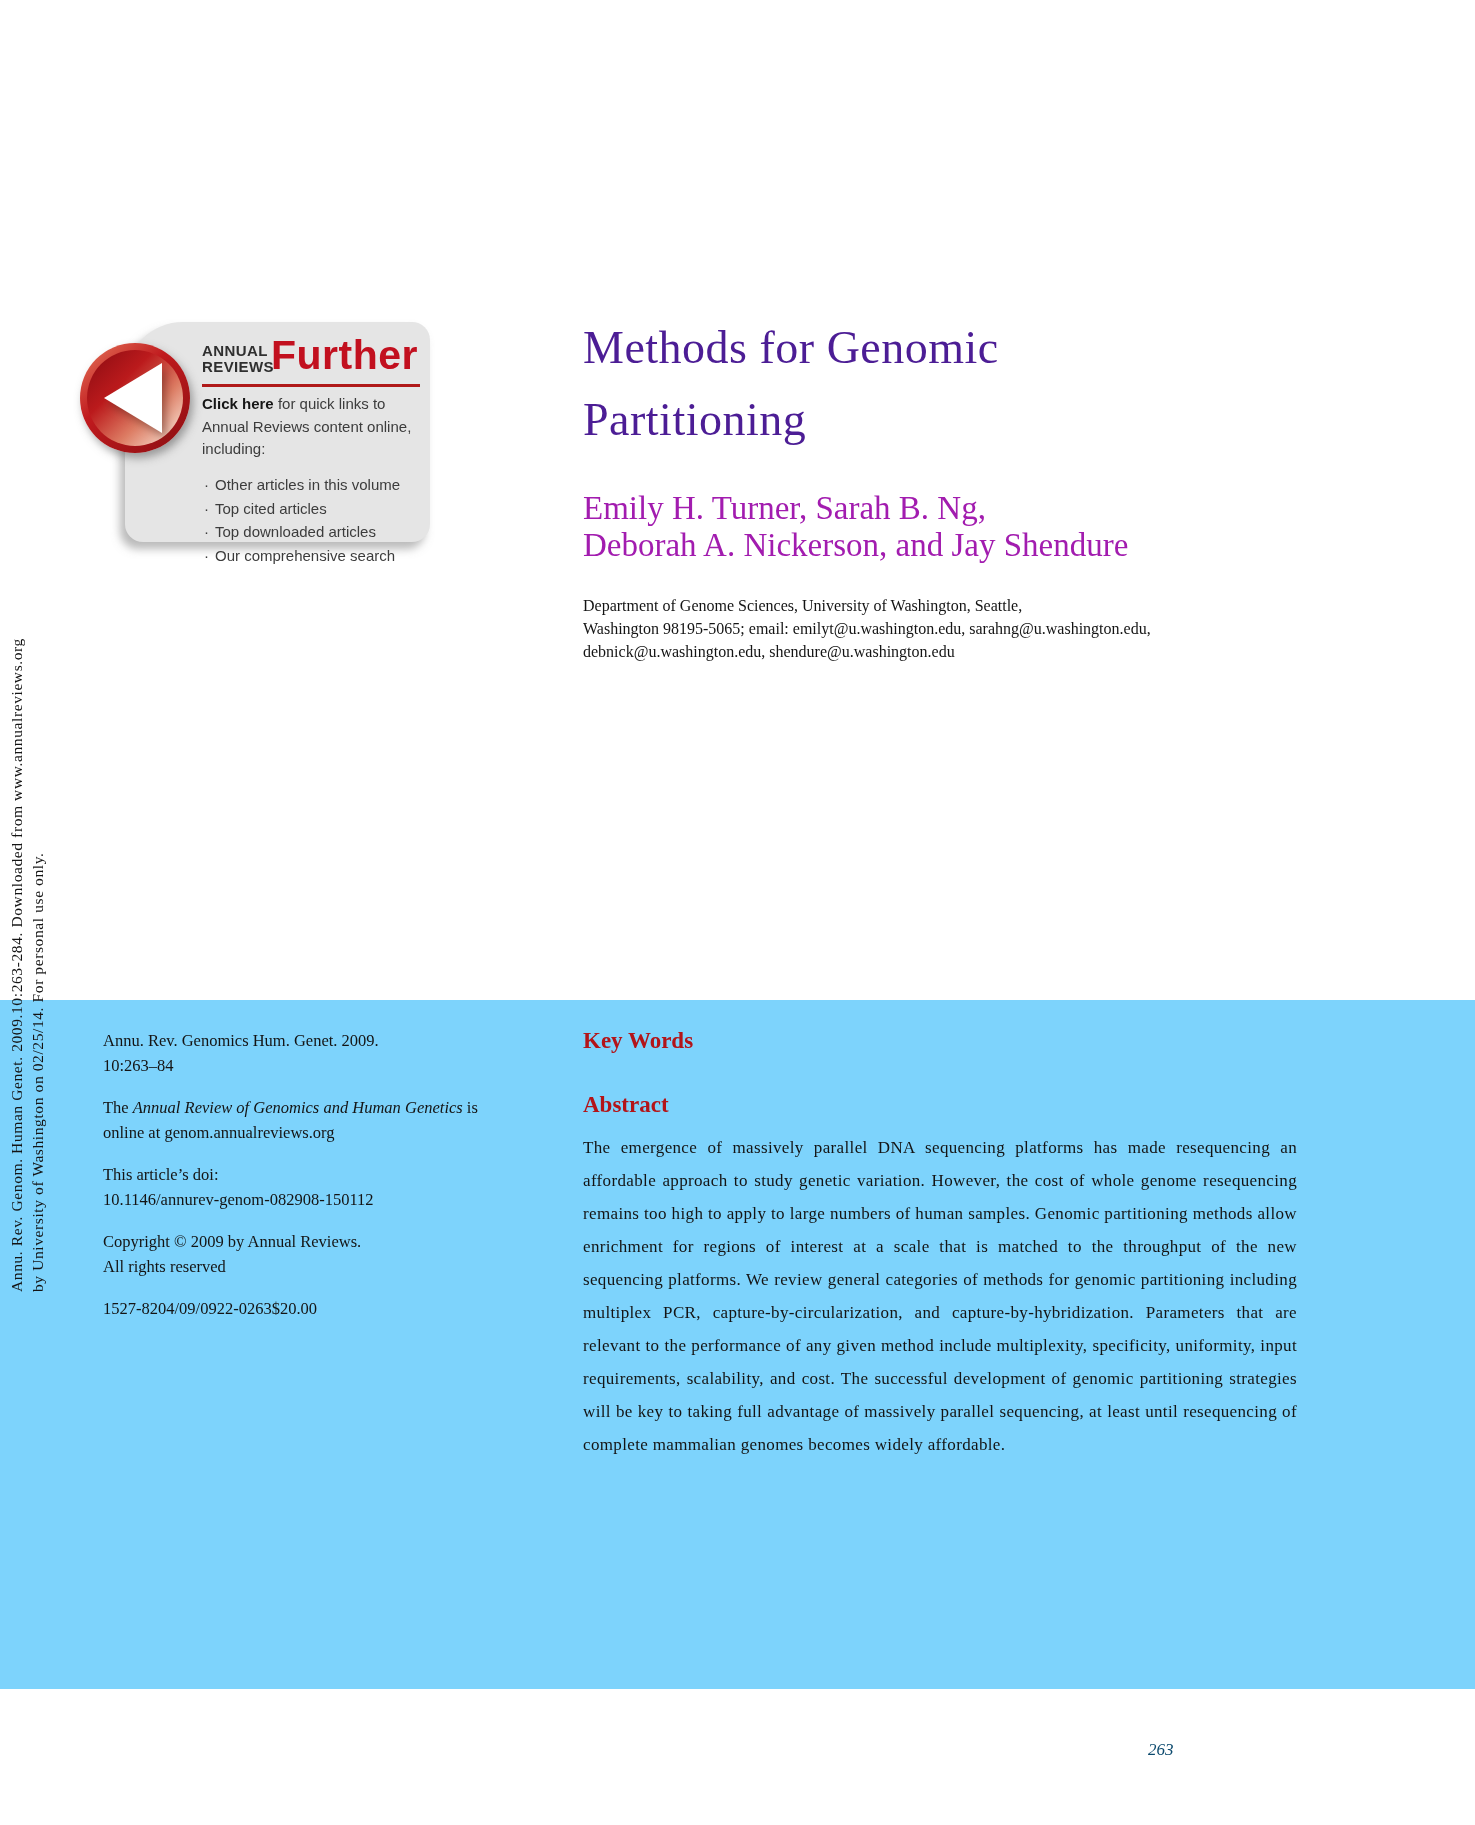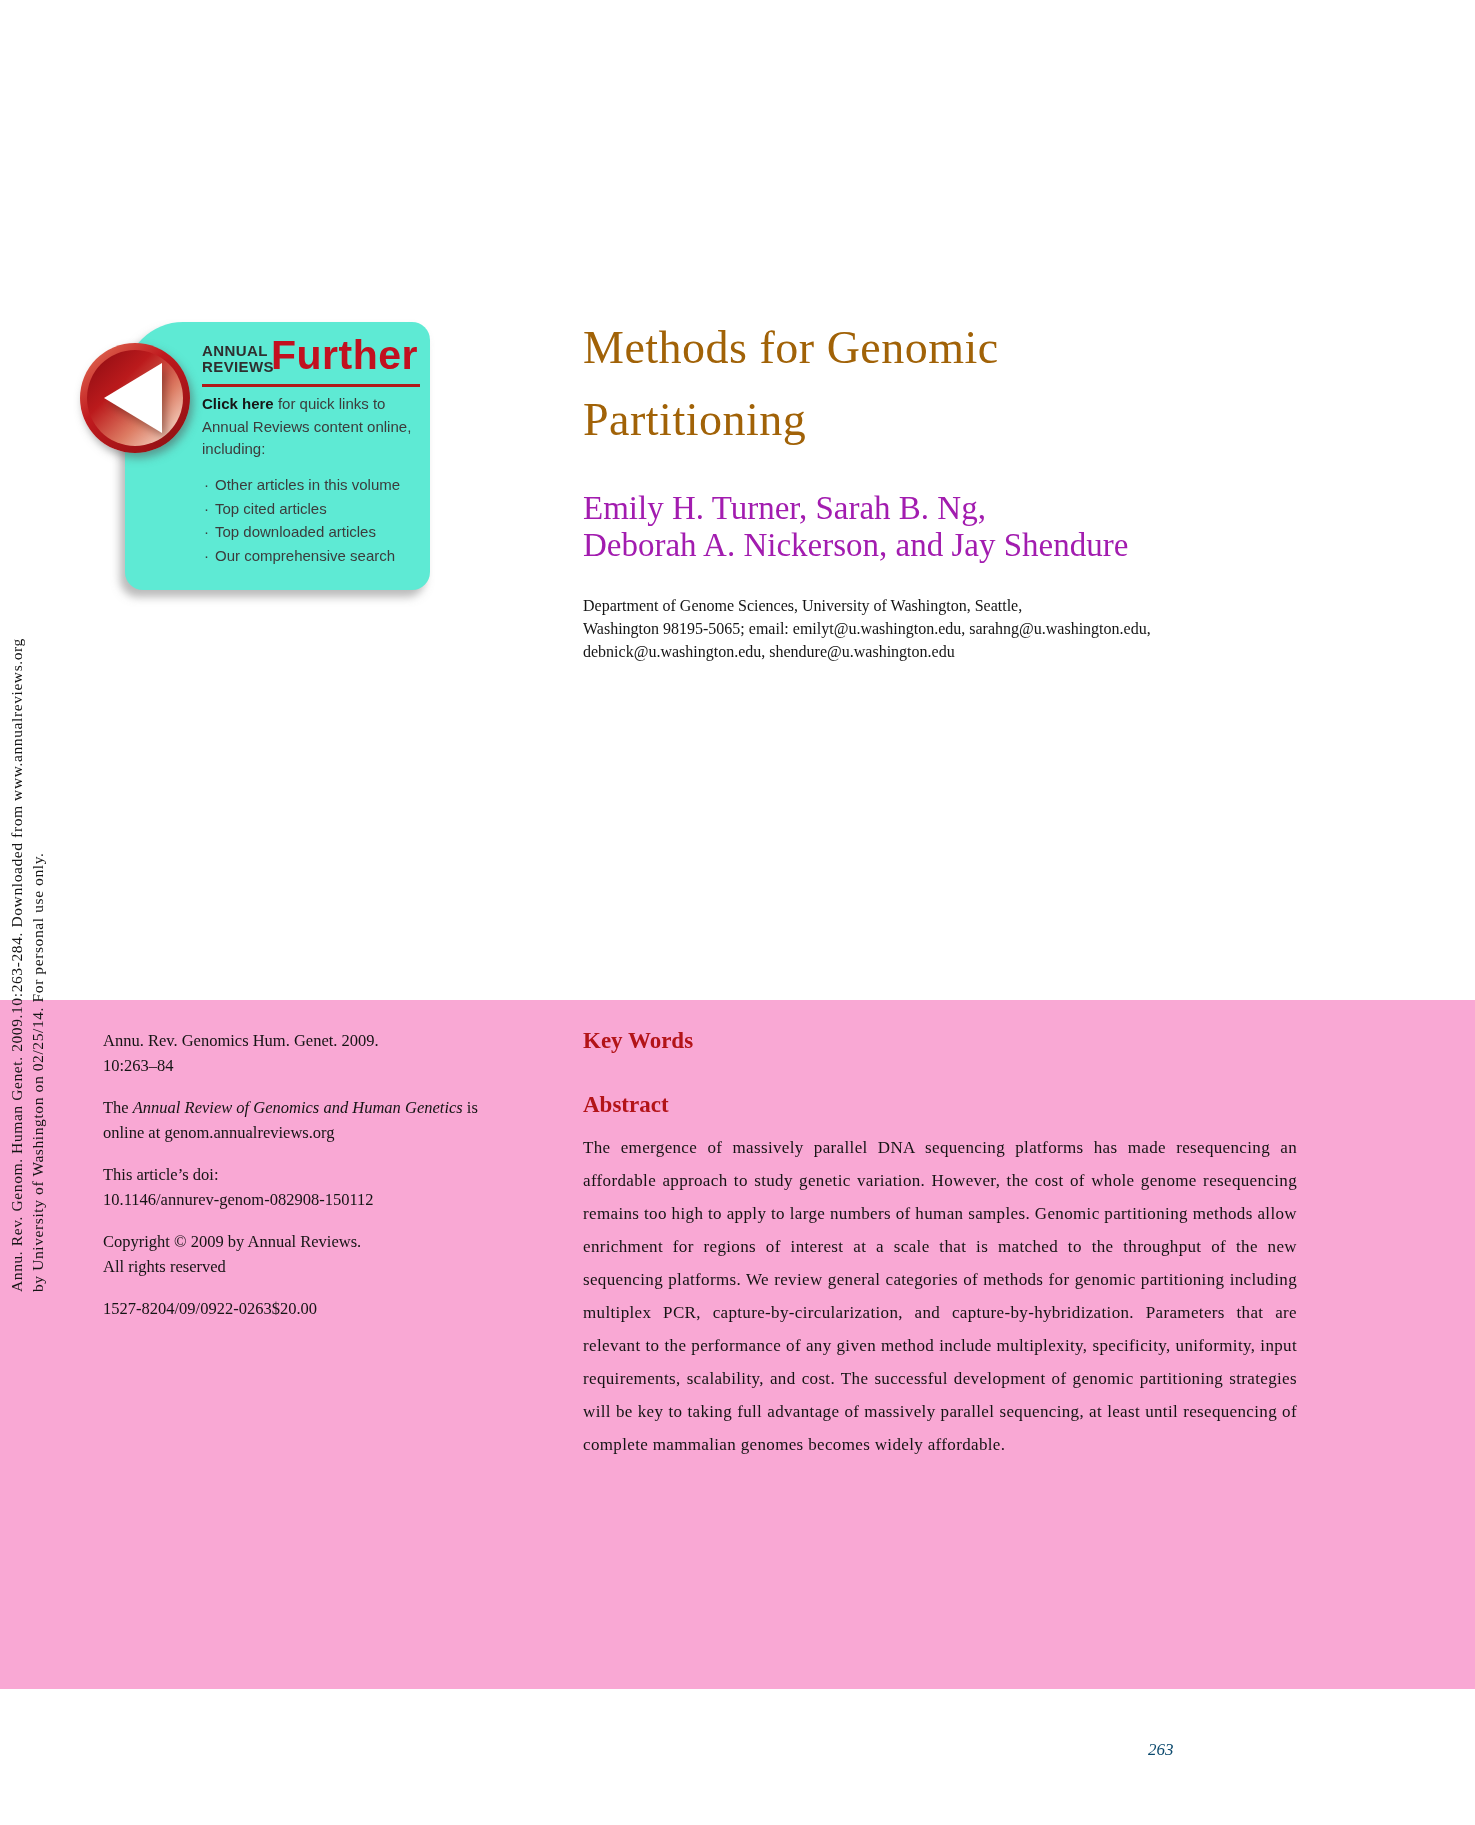"ANNUAL" .further-box { background: #5eead4 -> #e5e5e5; height: 268px -> 220px }
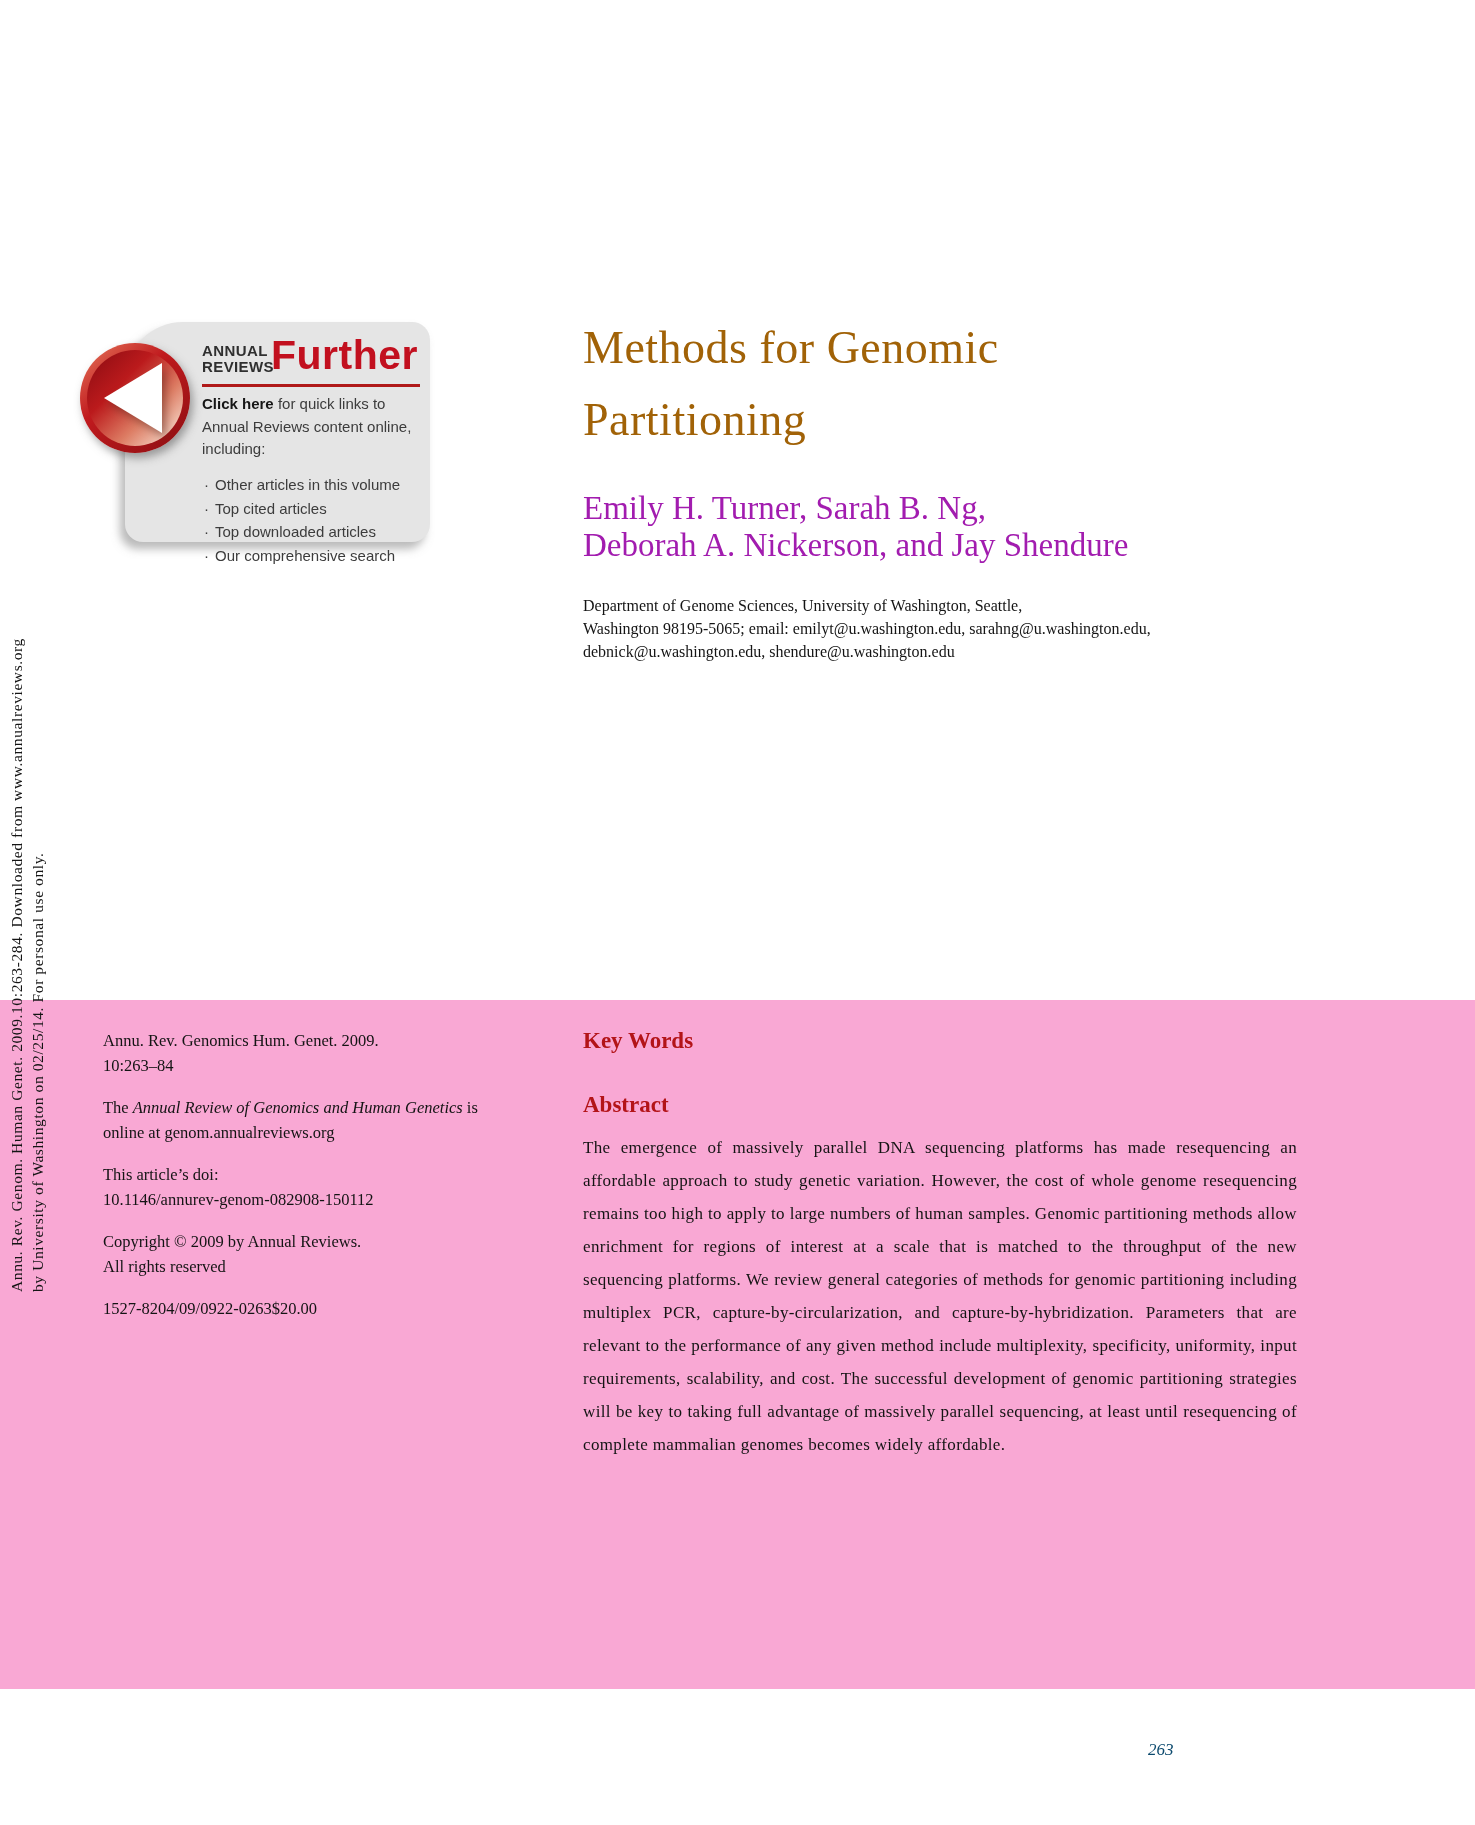"Methods for Genomic" .title { color: #a16207 -> #4c1d95 }
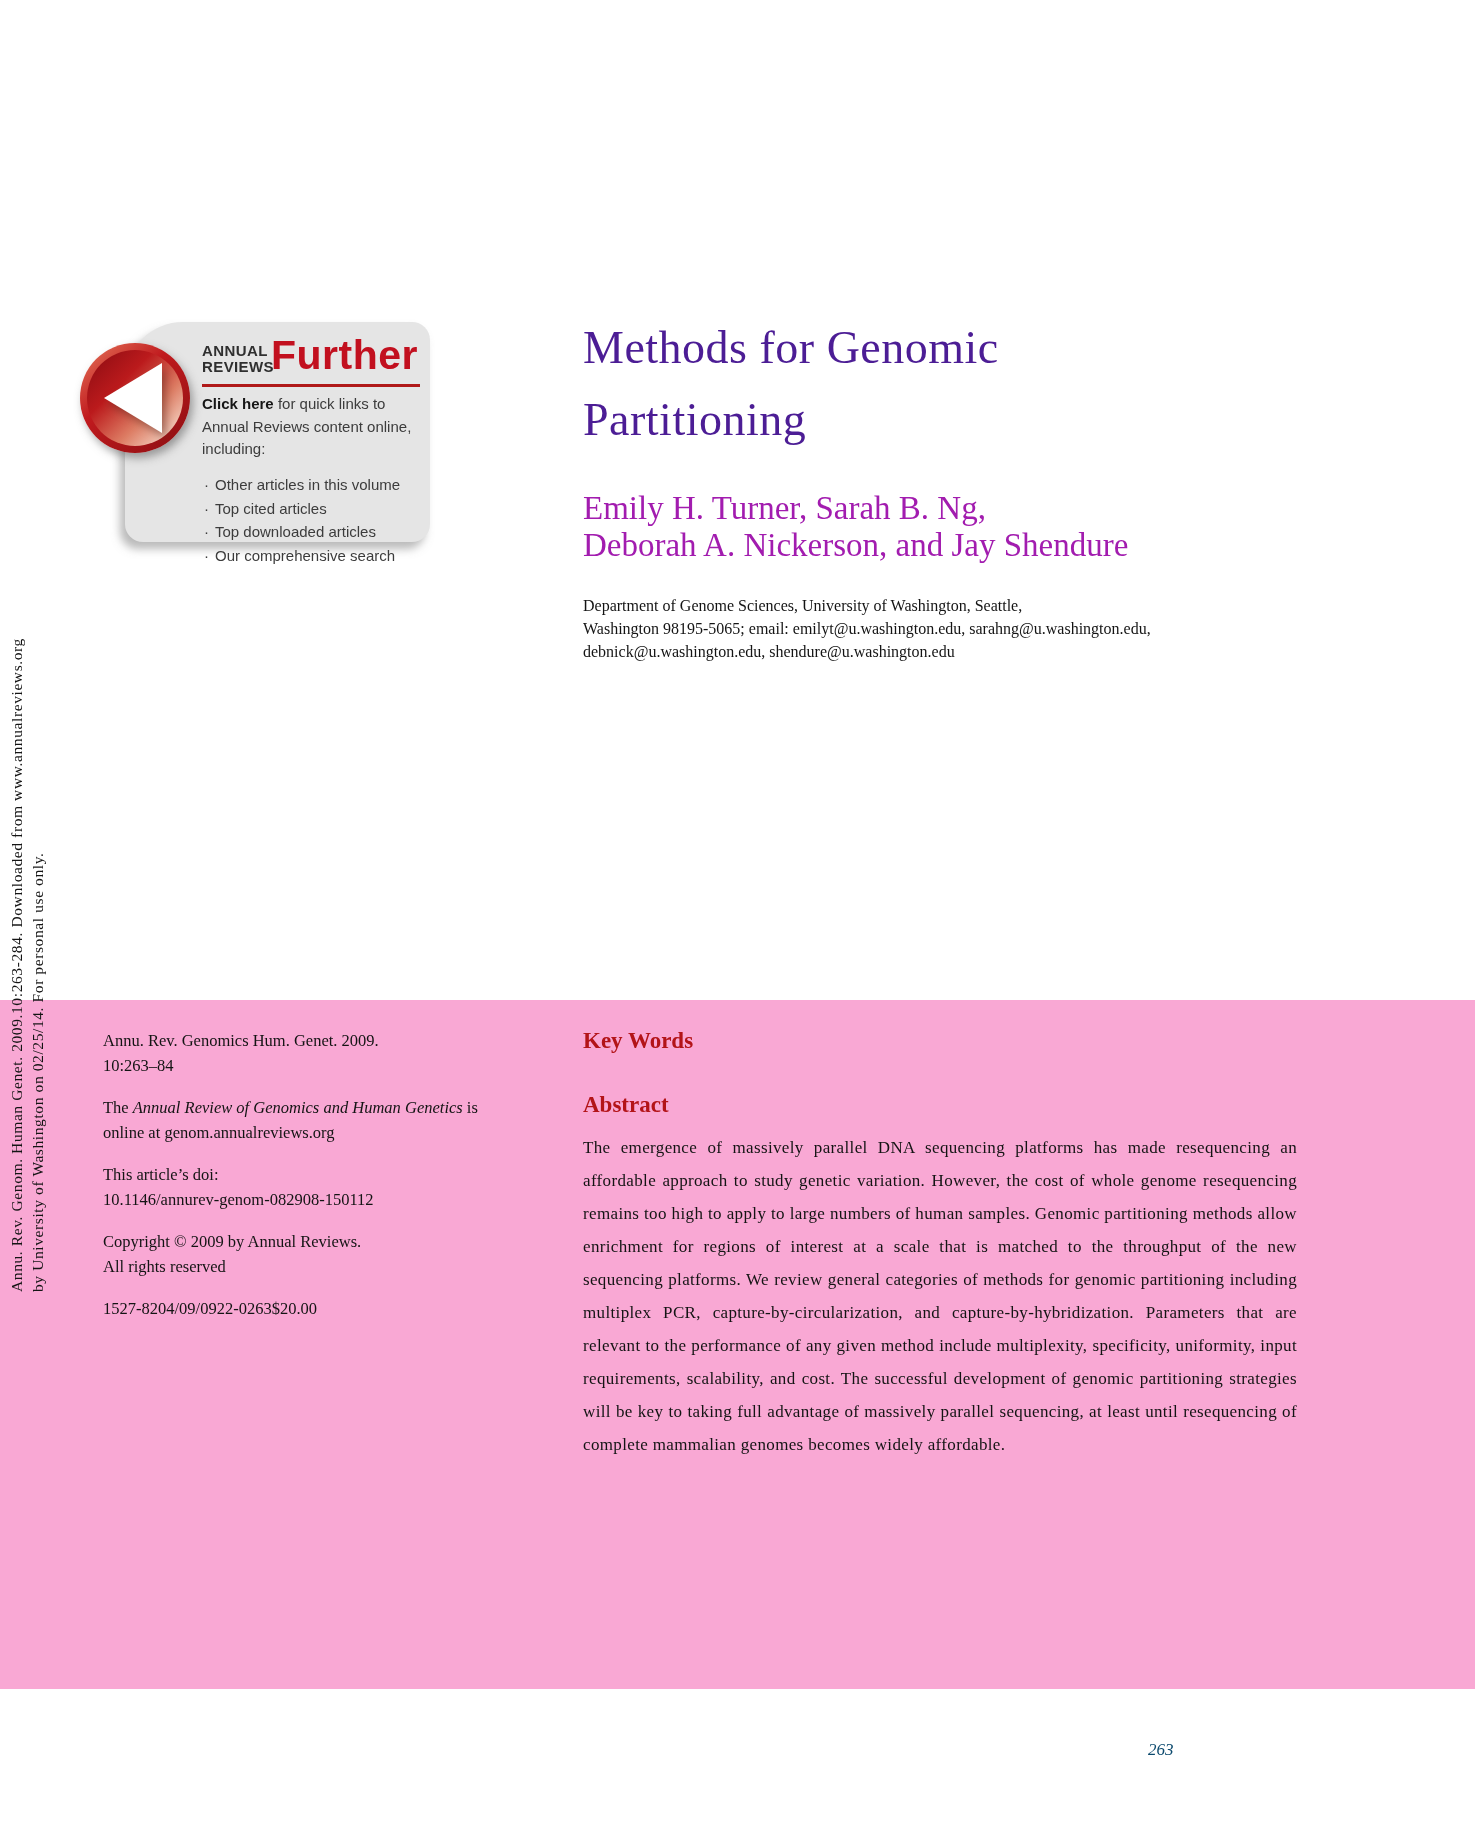"Annu. Rev. Genomics Hum. Genet." .cream-band { background: #f9a8d4 -> #7dd3fc }
